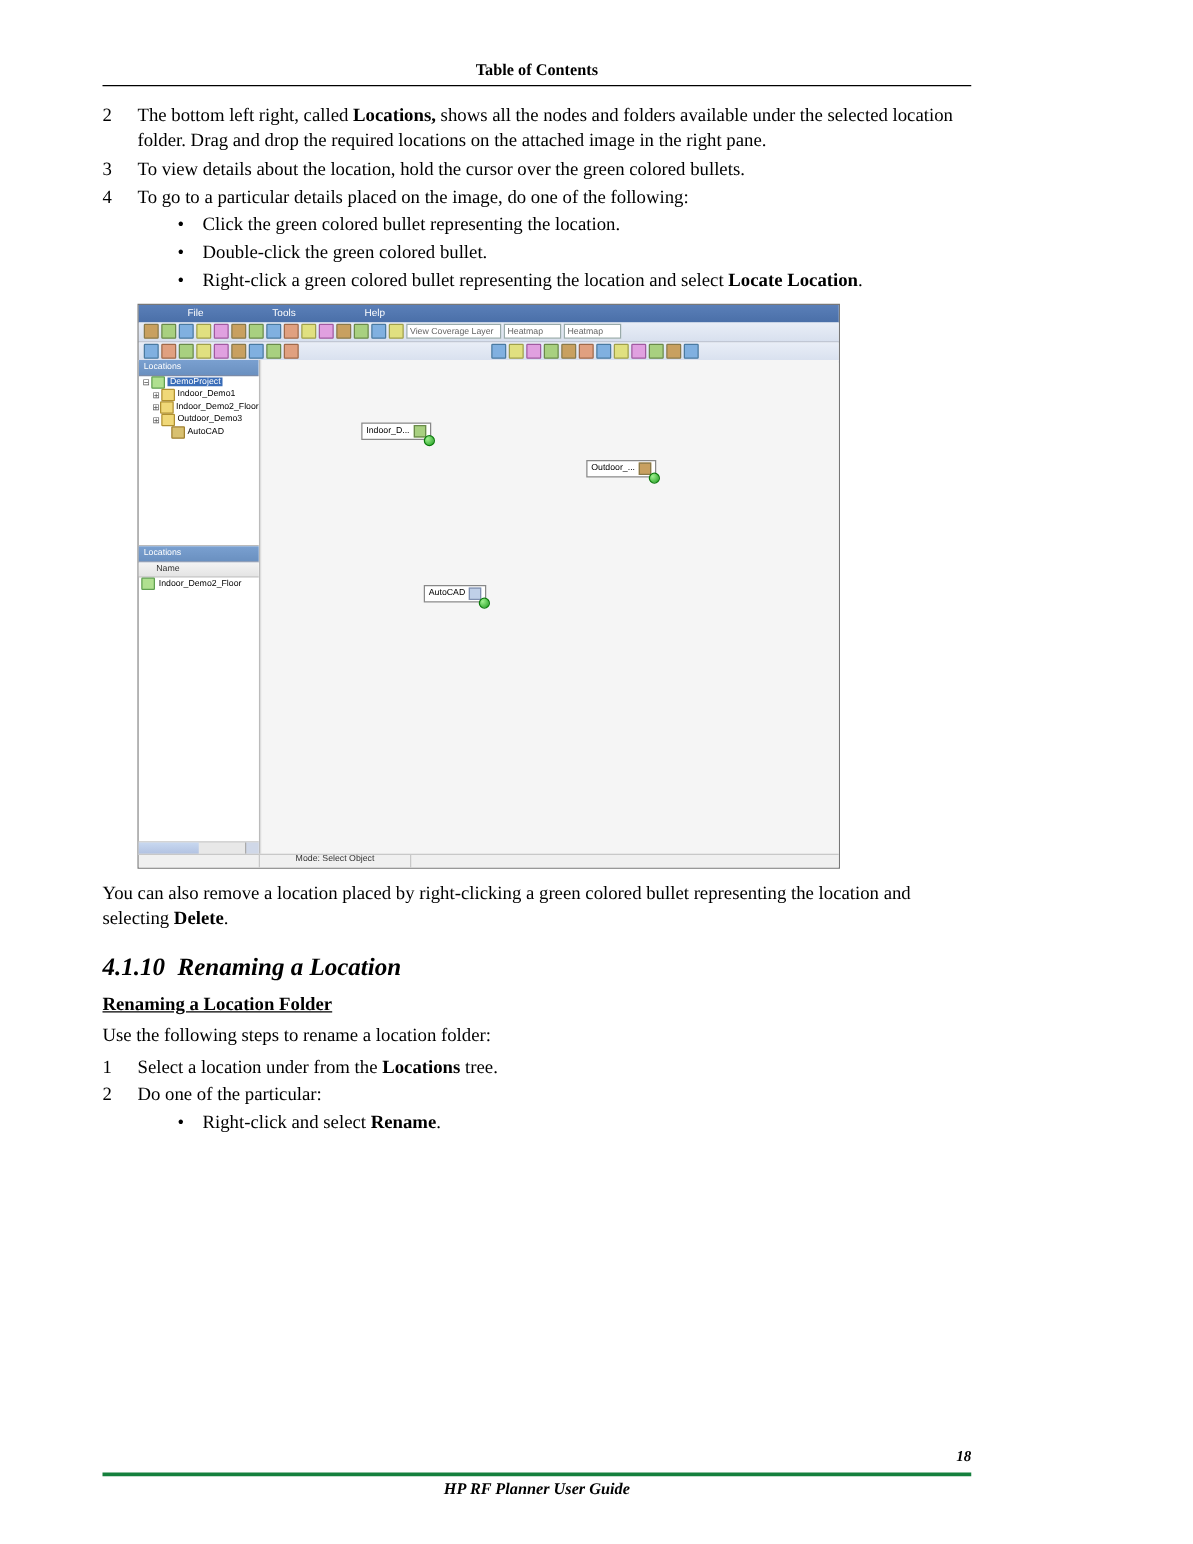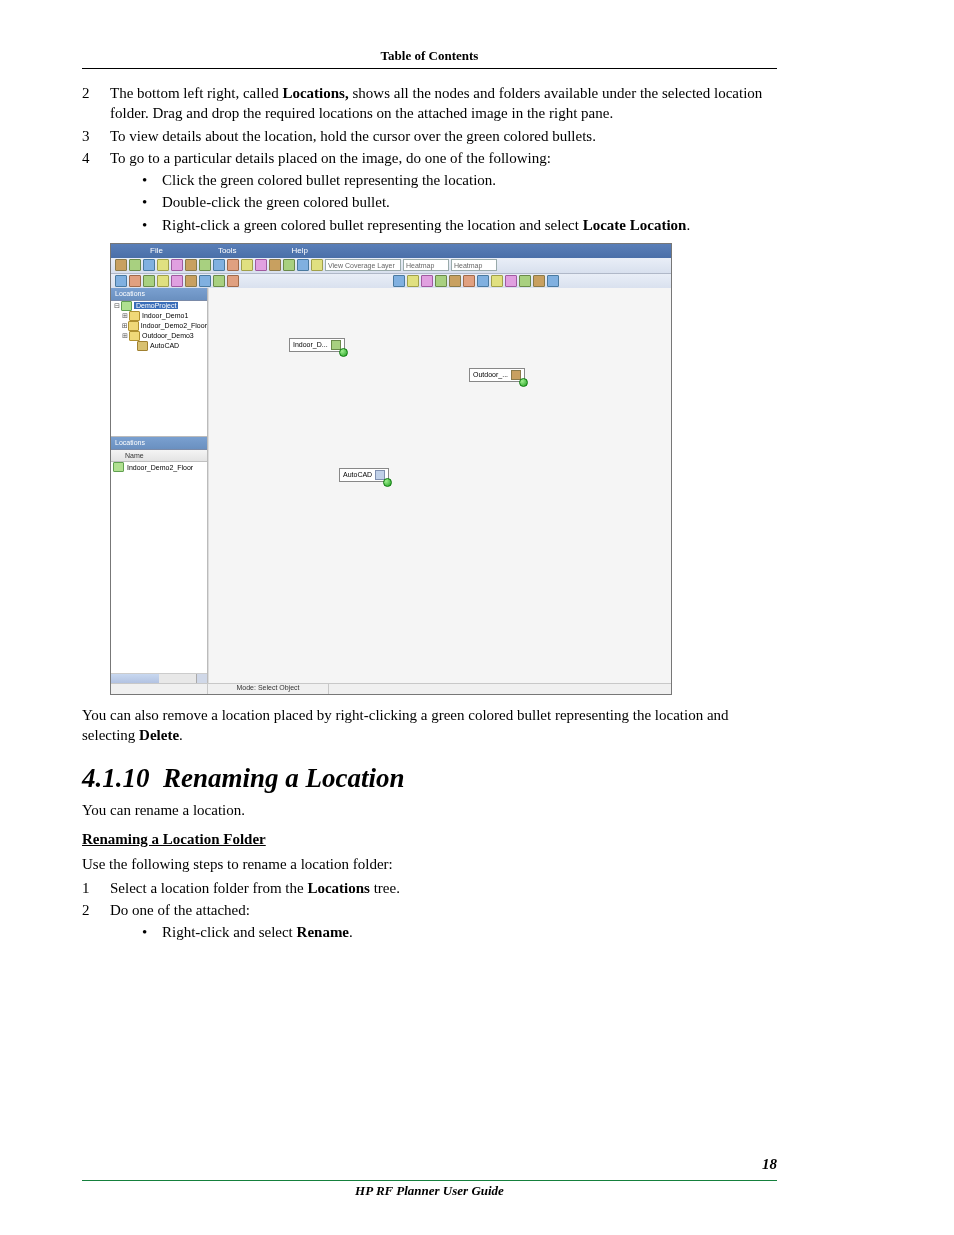"4.1.10 Renaming a Location" h3.sec { font-size: 27px -> 20px }
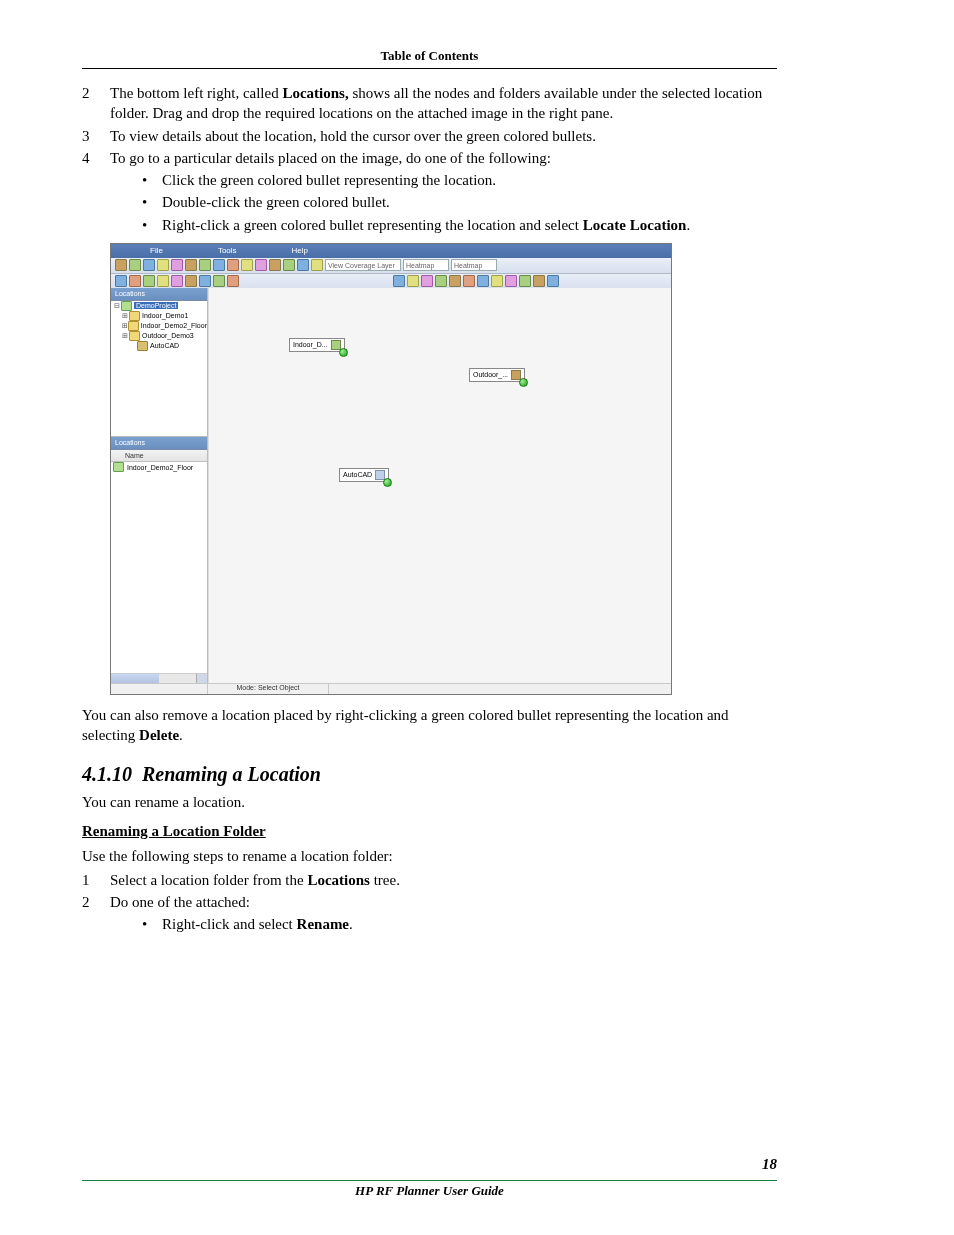"You can rename a location." p.para { html: <p>You can rename a location.</p> -> none }
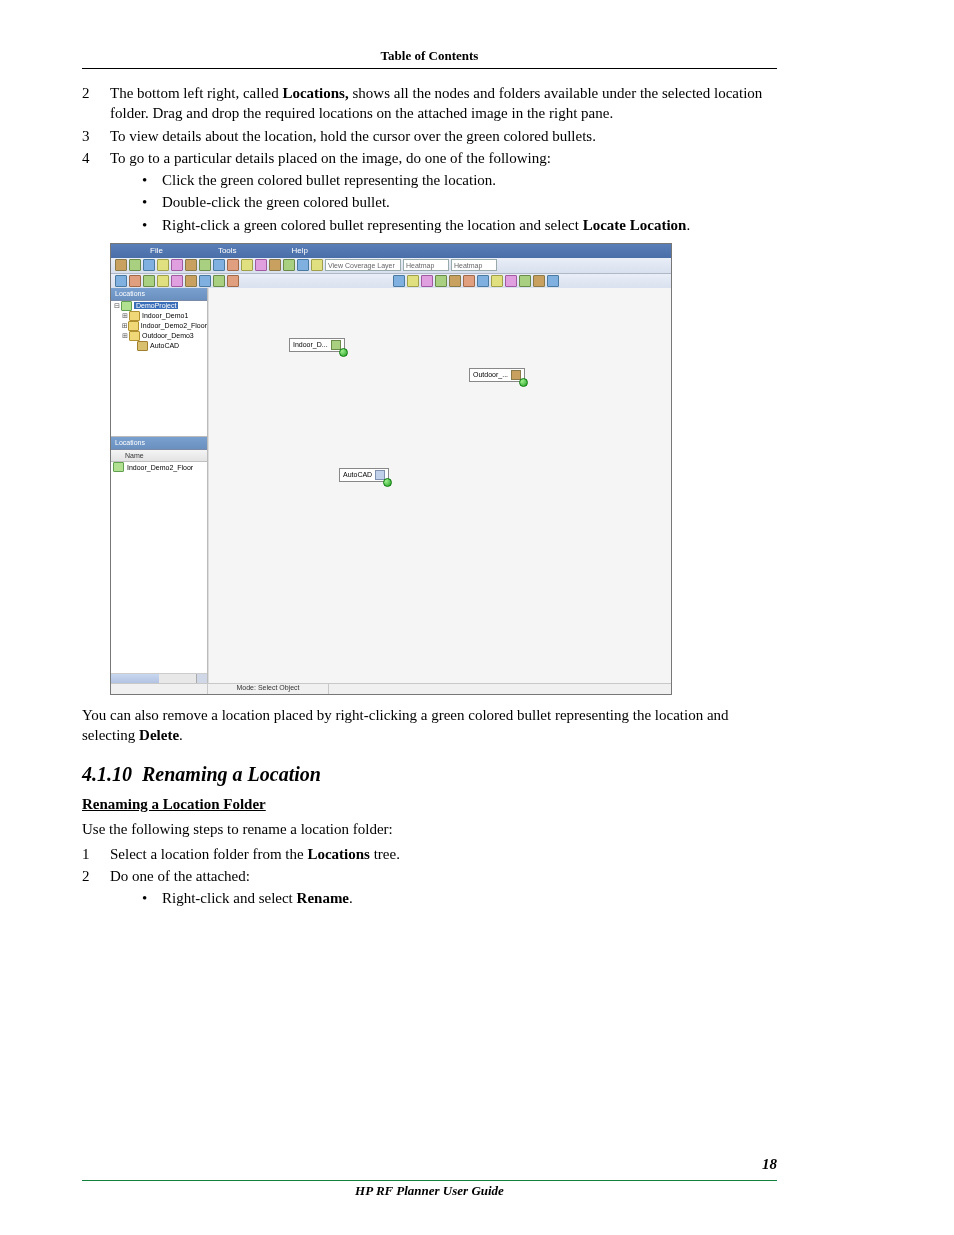"Select a location folder from" span { text: folder -> under }
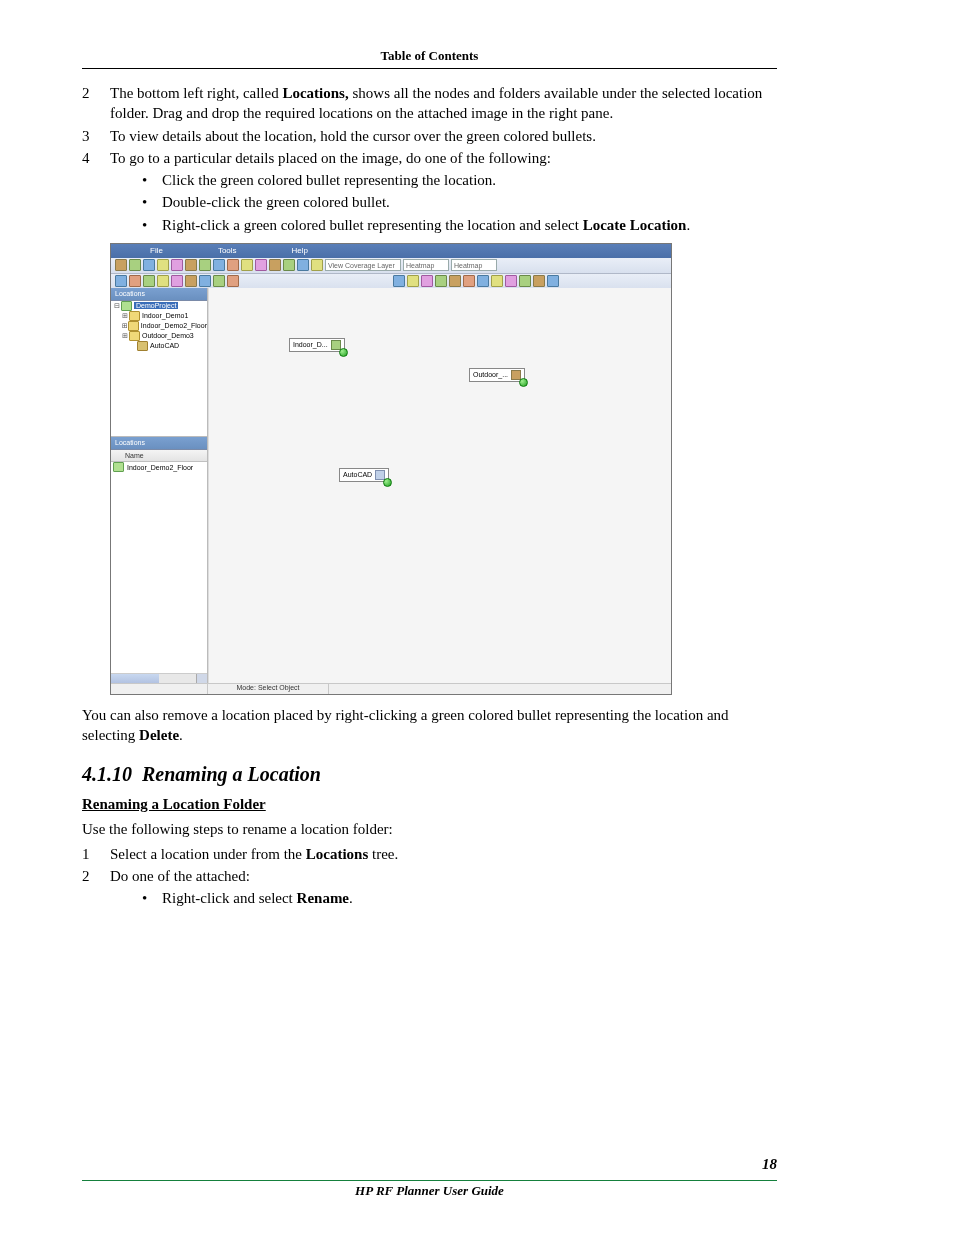"Do one of the attached:" span { text: attached -> particular }
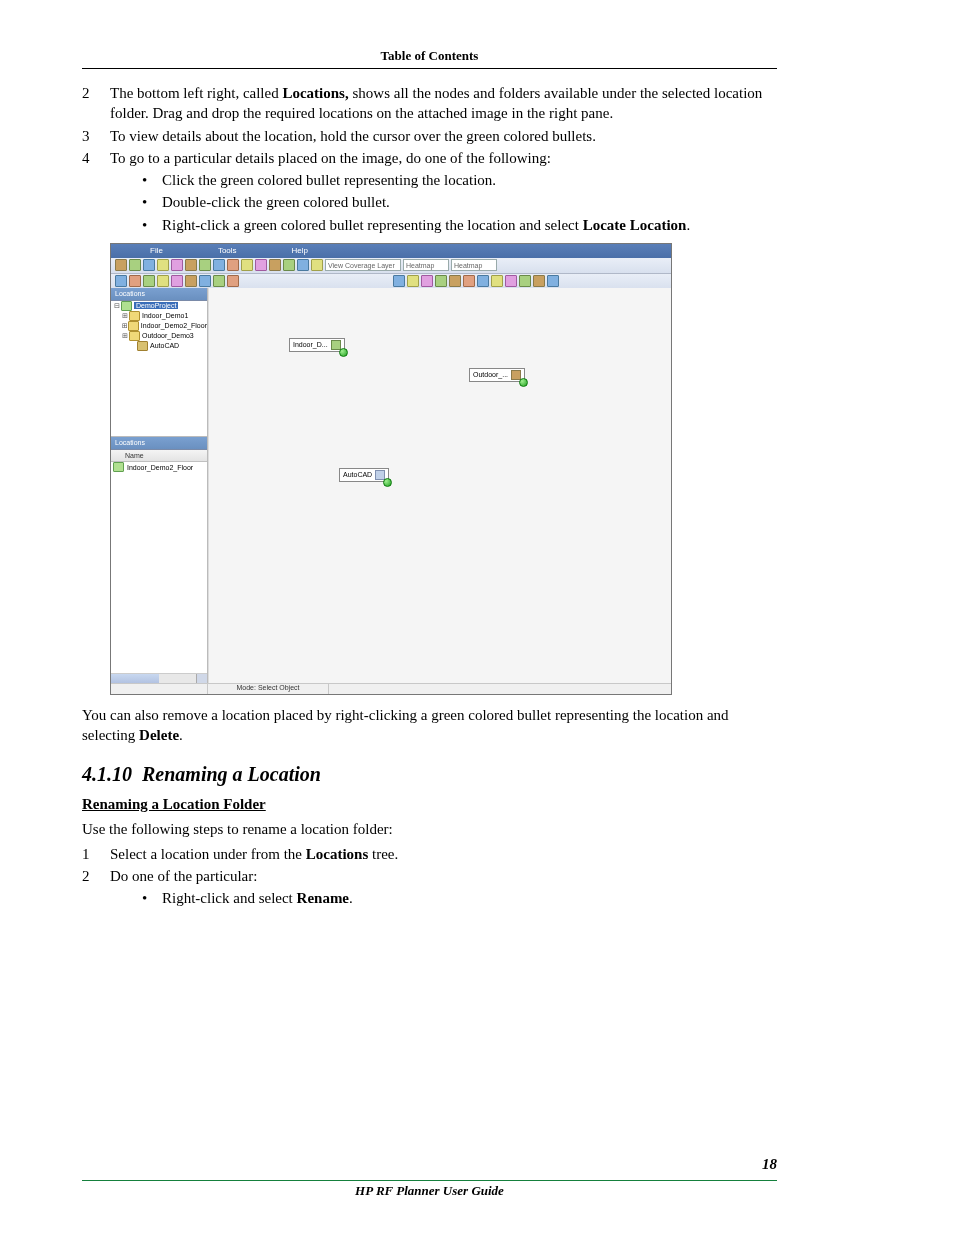"18" .page-num { font-size: 15px -> 12px }
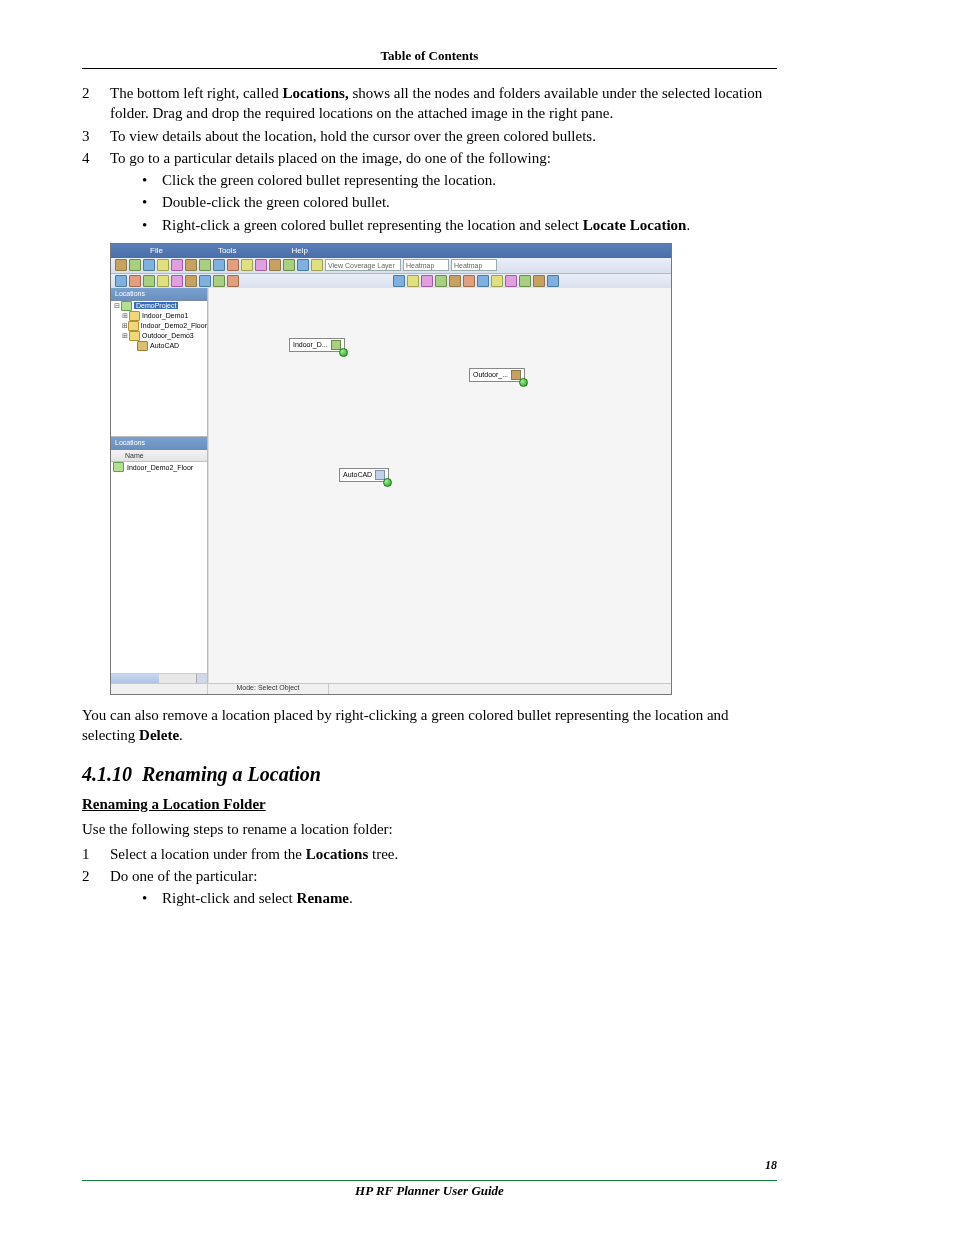"HP RF Planner User Guide" .footer { border-top: 1px solid #15803d -> 3px solid #15803d }
